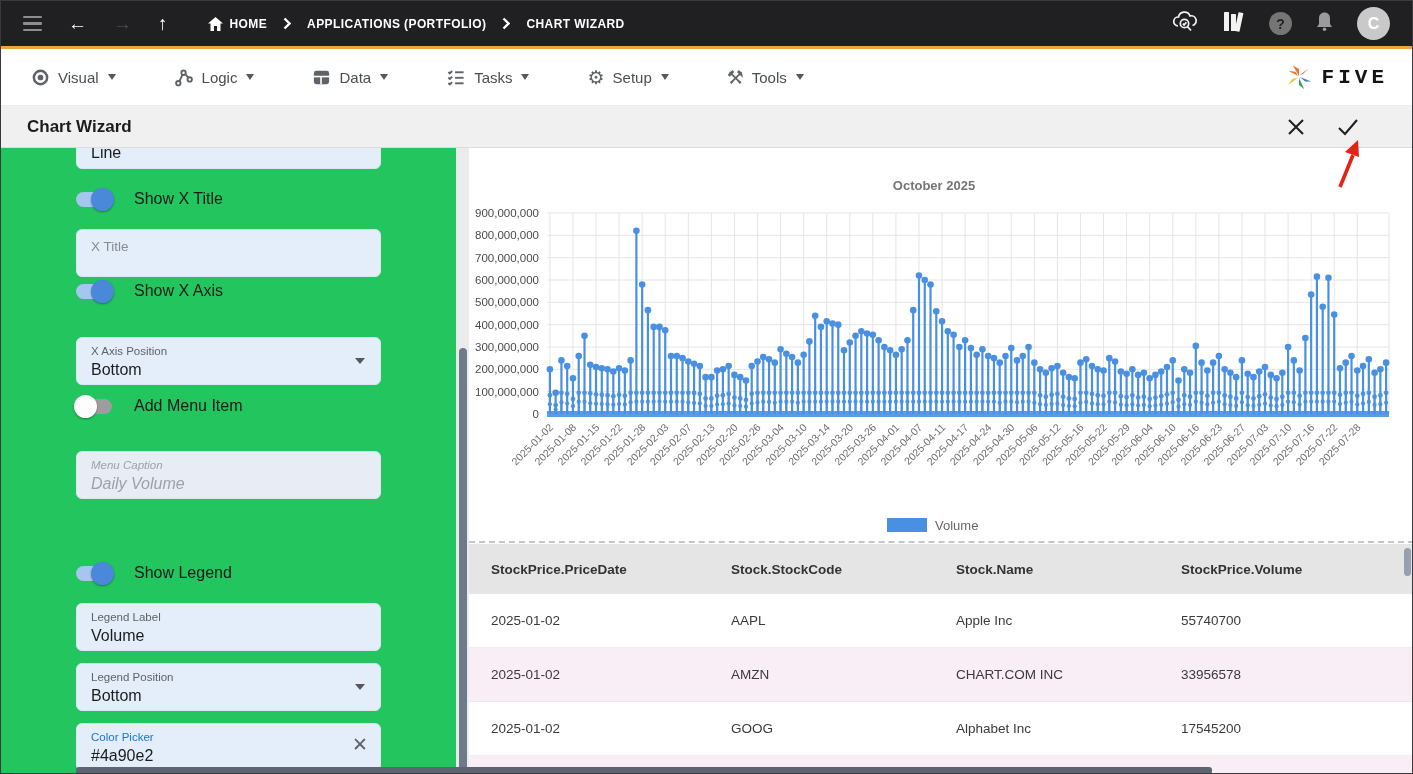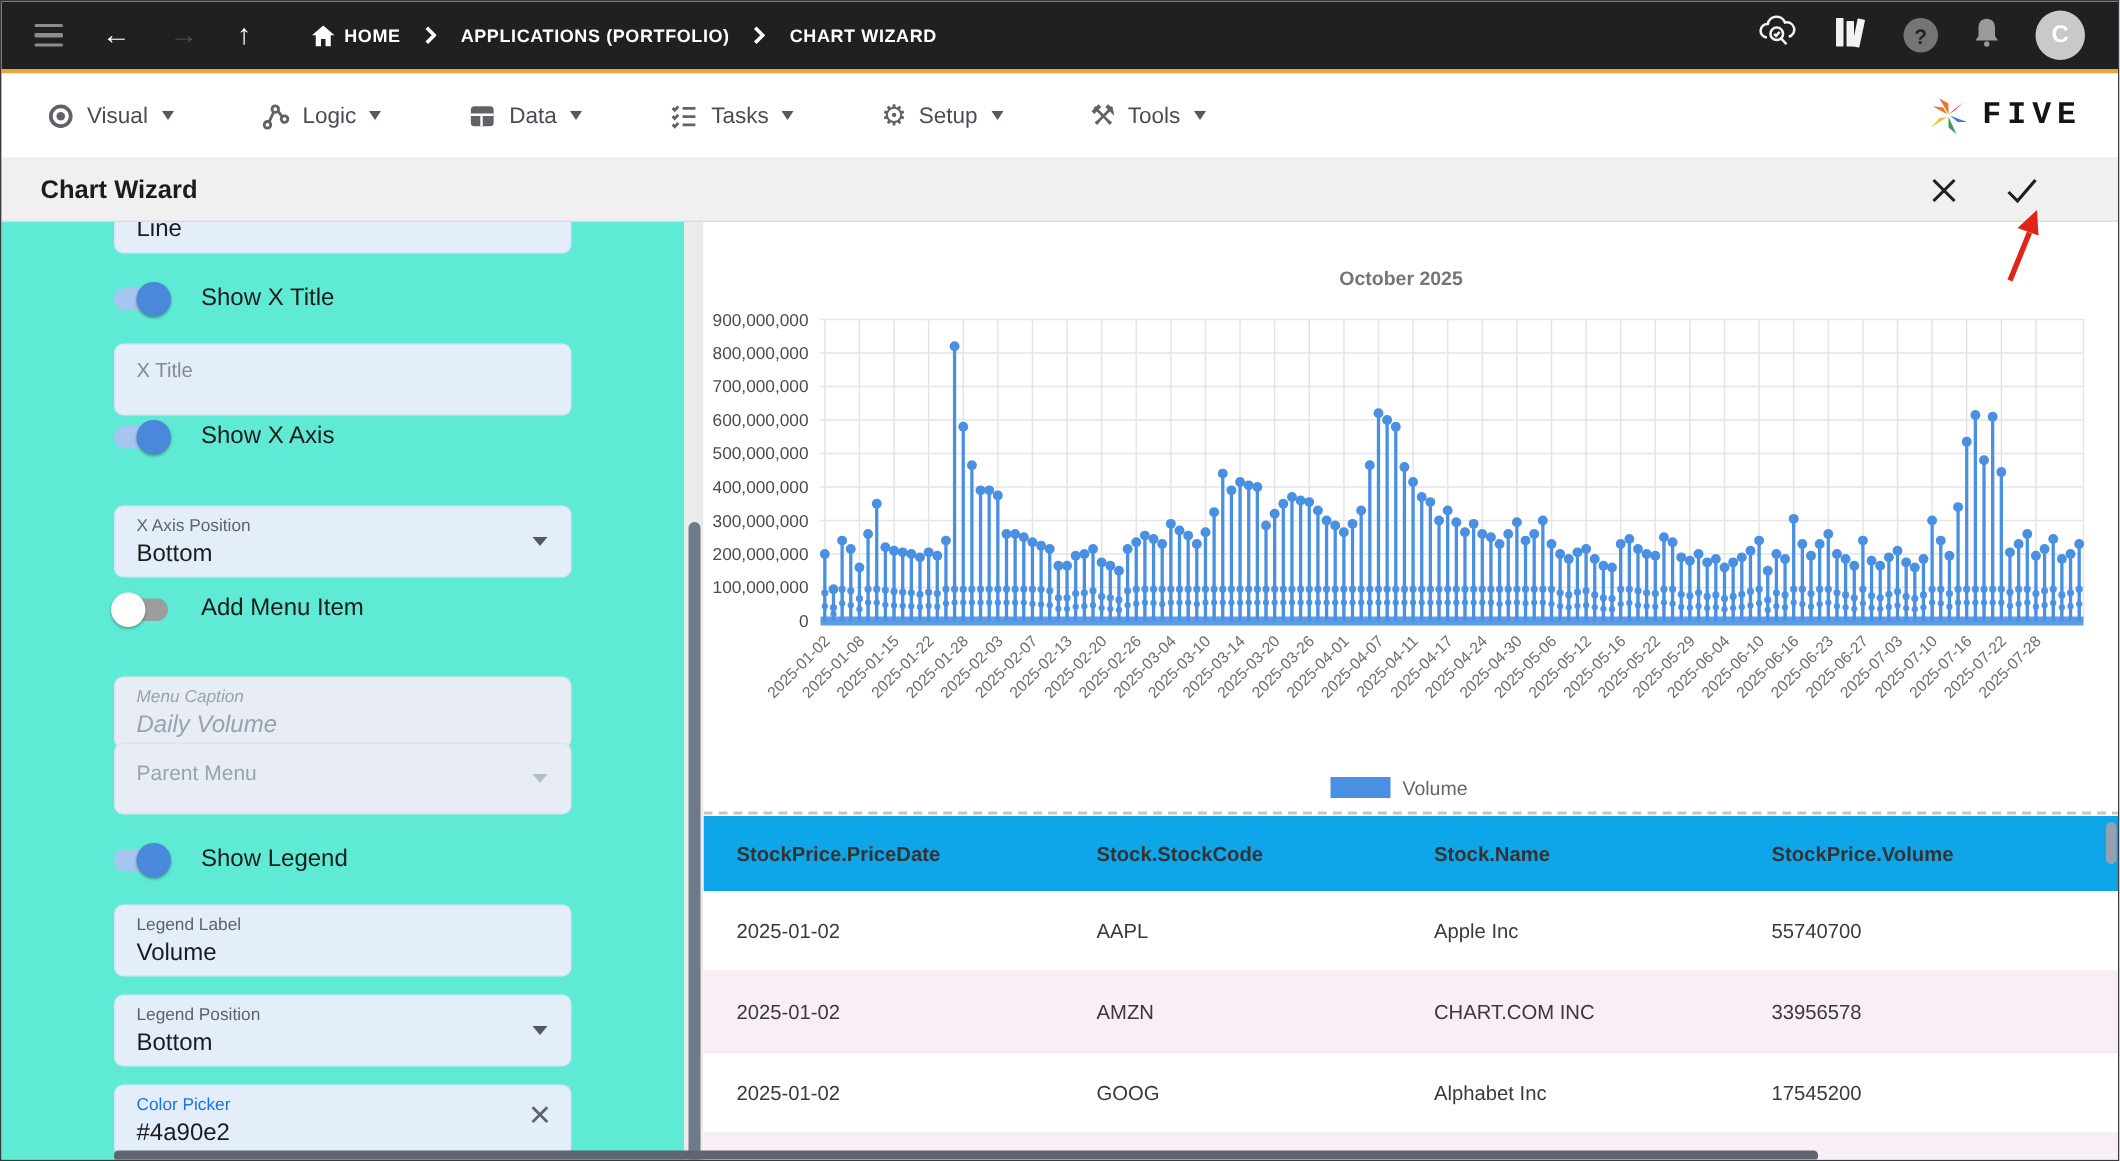"Line" .lp { background: #5eead4 -> #22c55e }
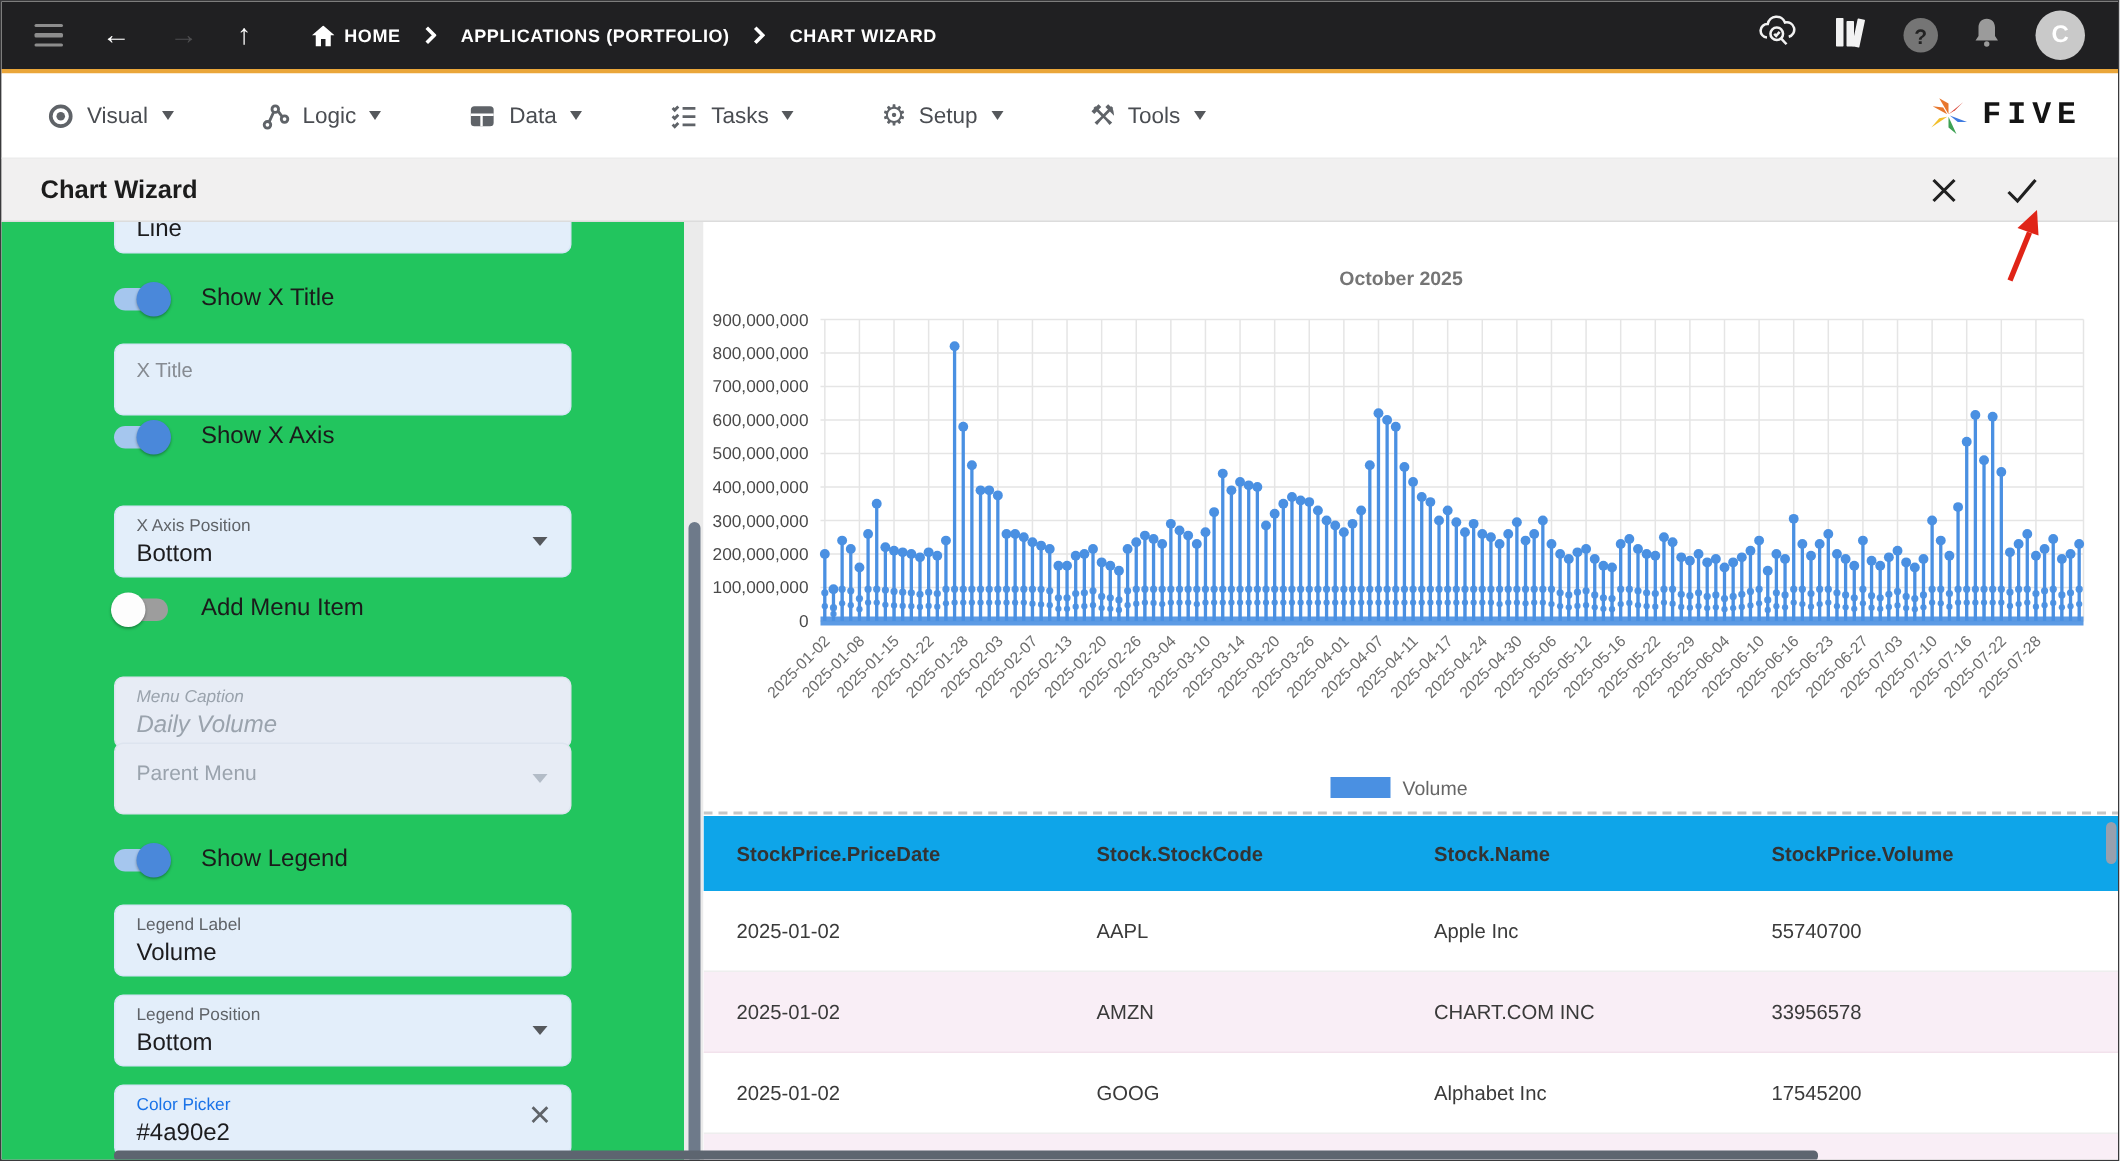"Parent Menu" div.lp-field { html: <div> <span>Parent Menu</span> <span></span> </div> -> none }
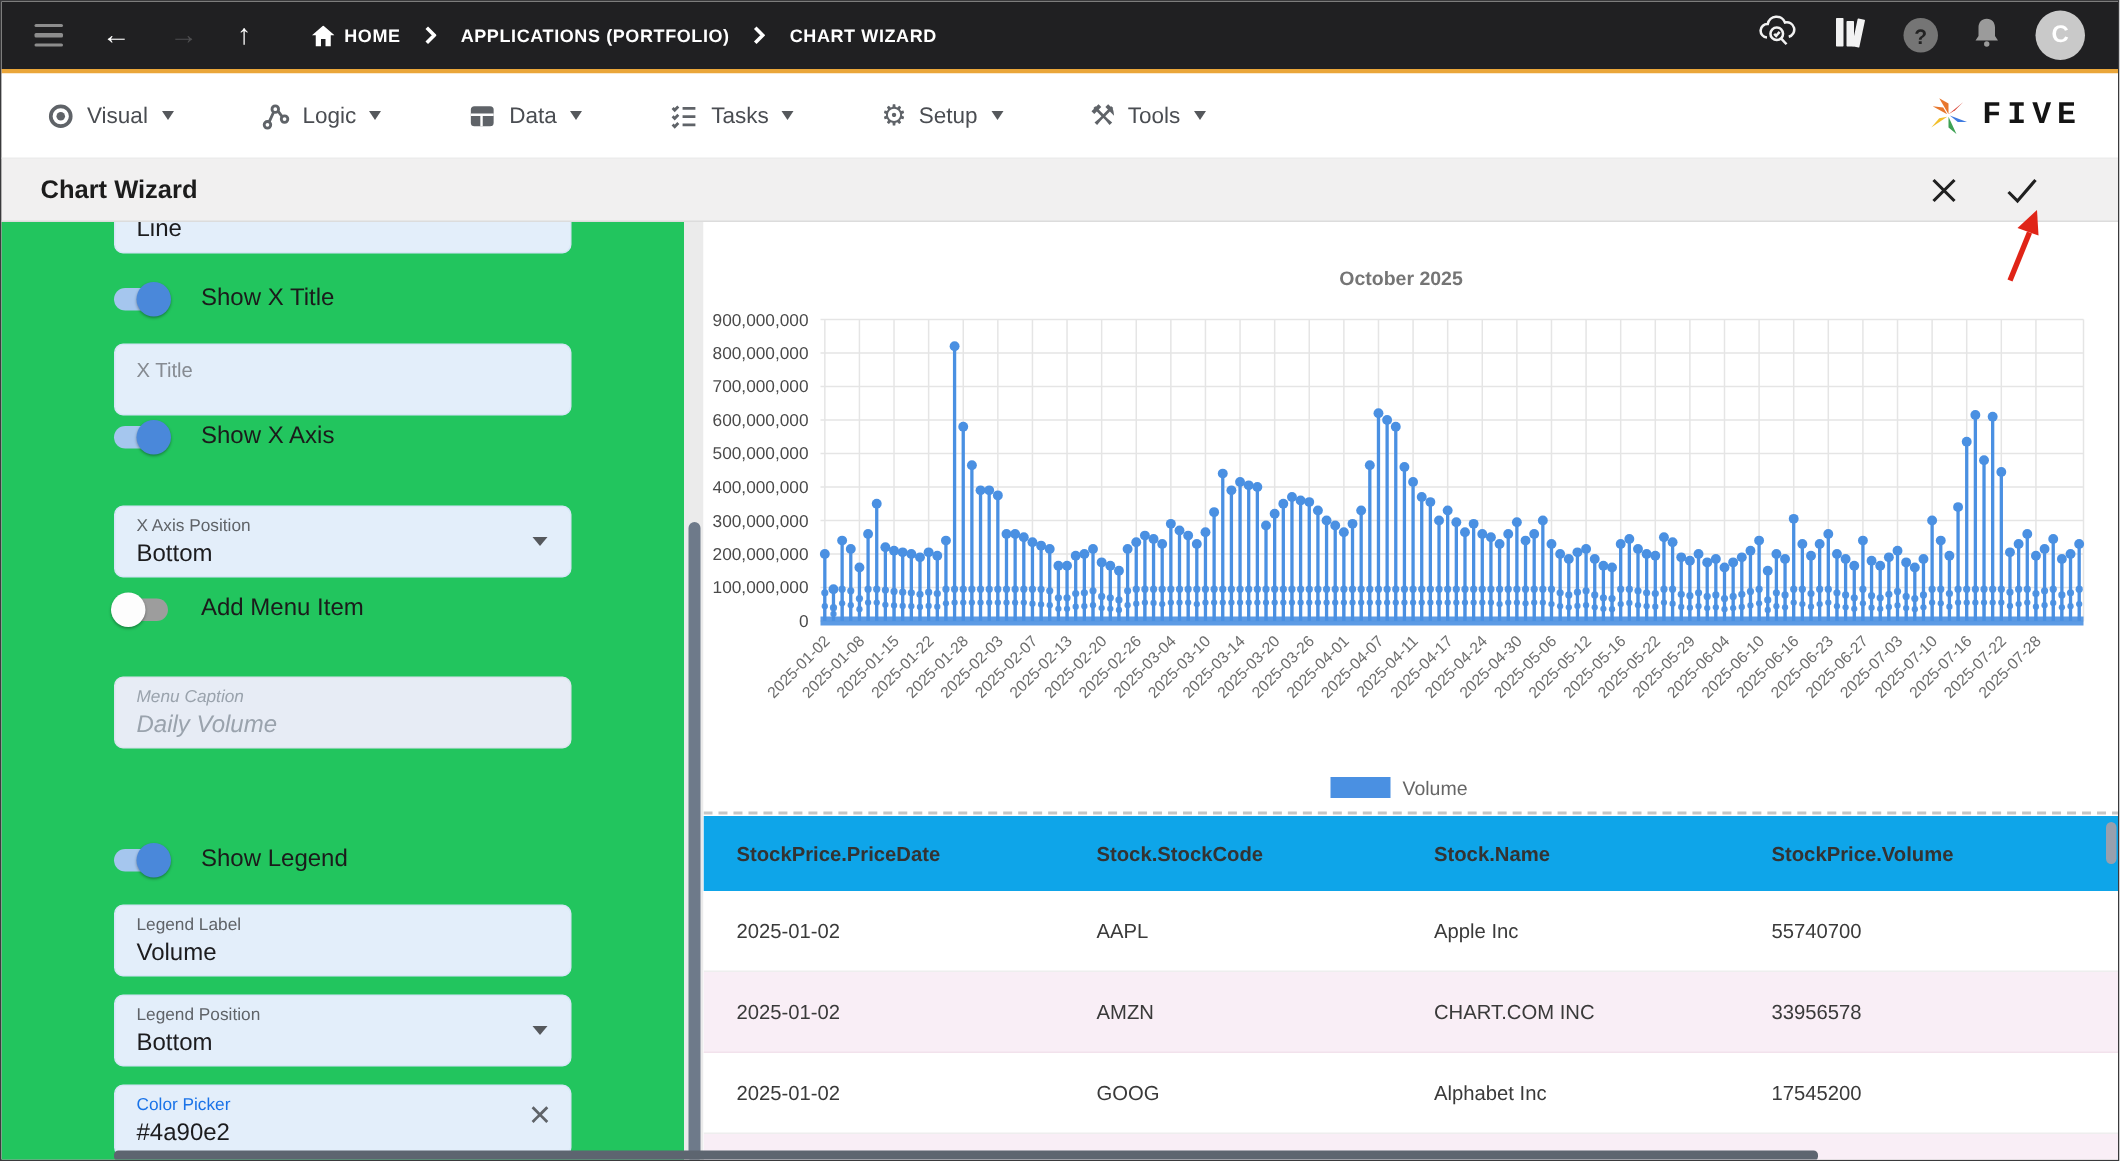"StockPrice.PriceDate" .thead { background: #0ea5e9 -> #e5e5e5 }
